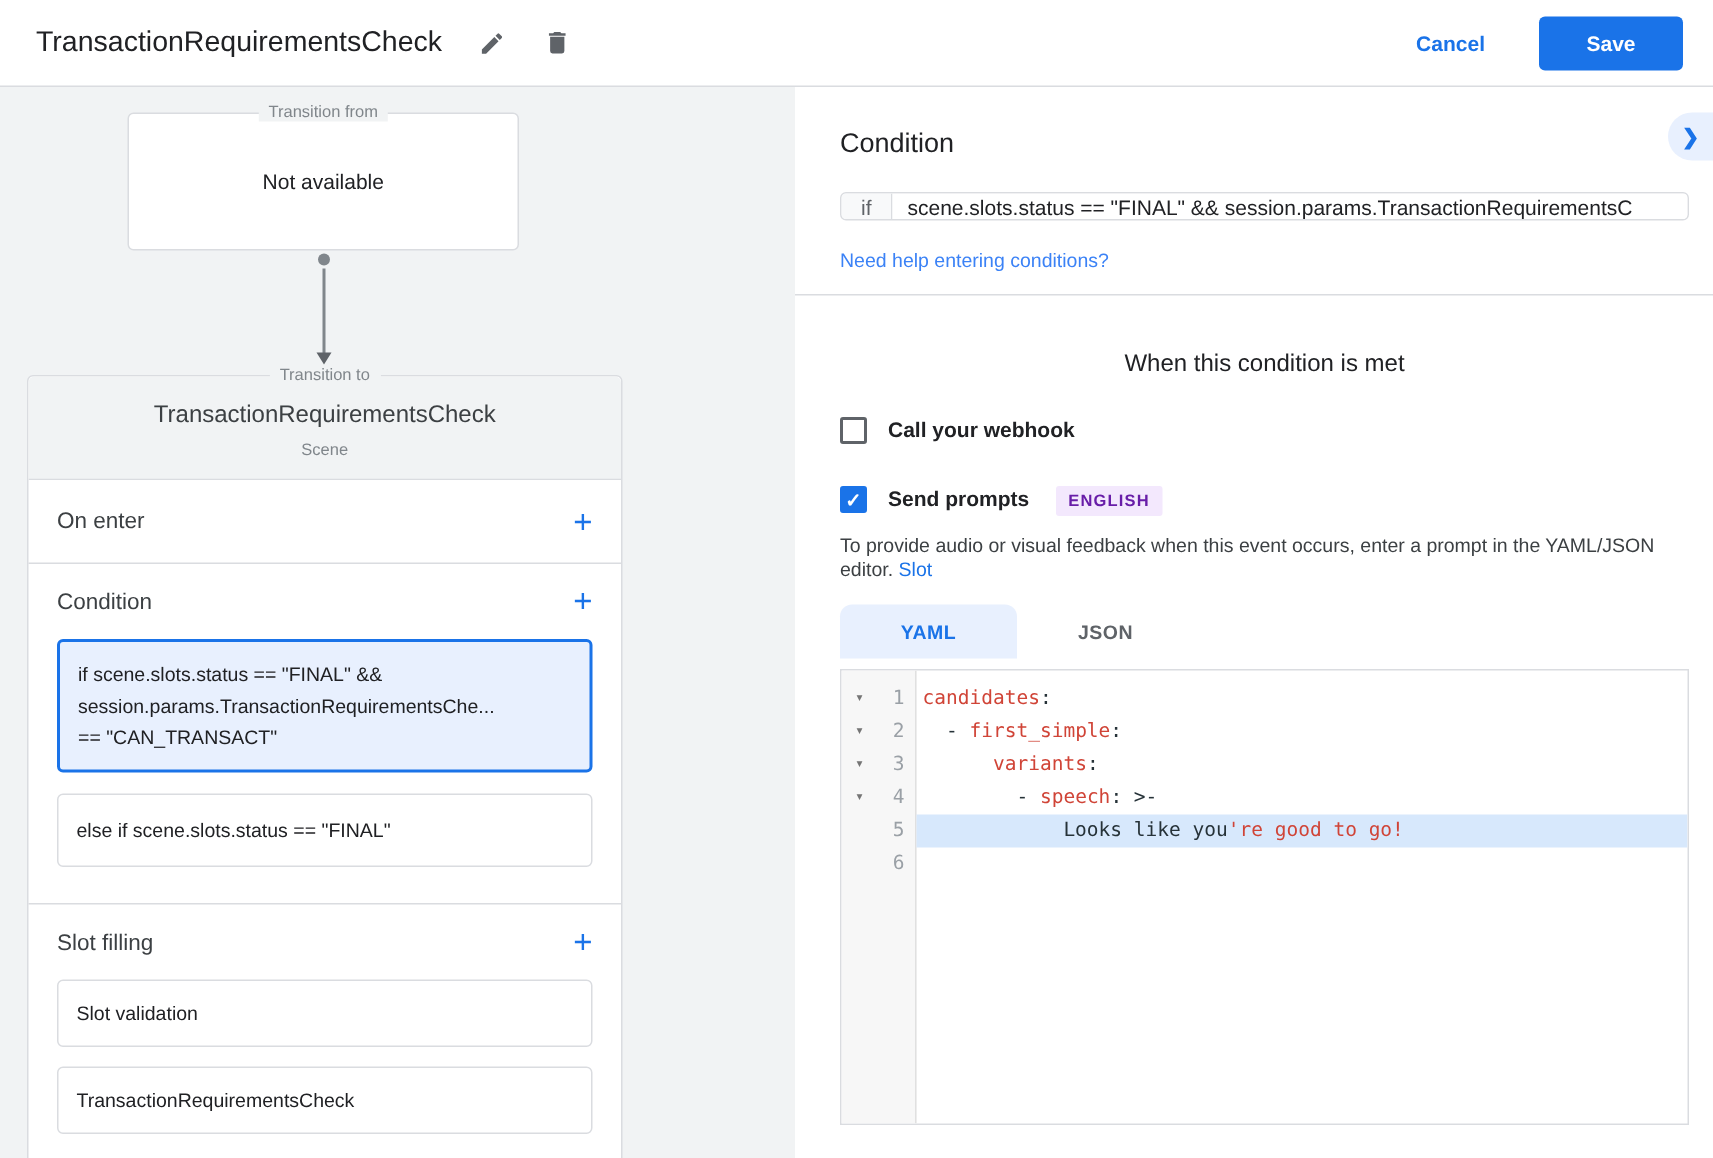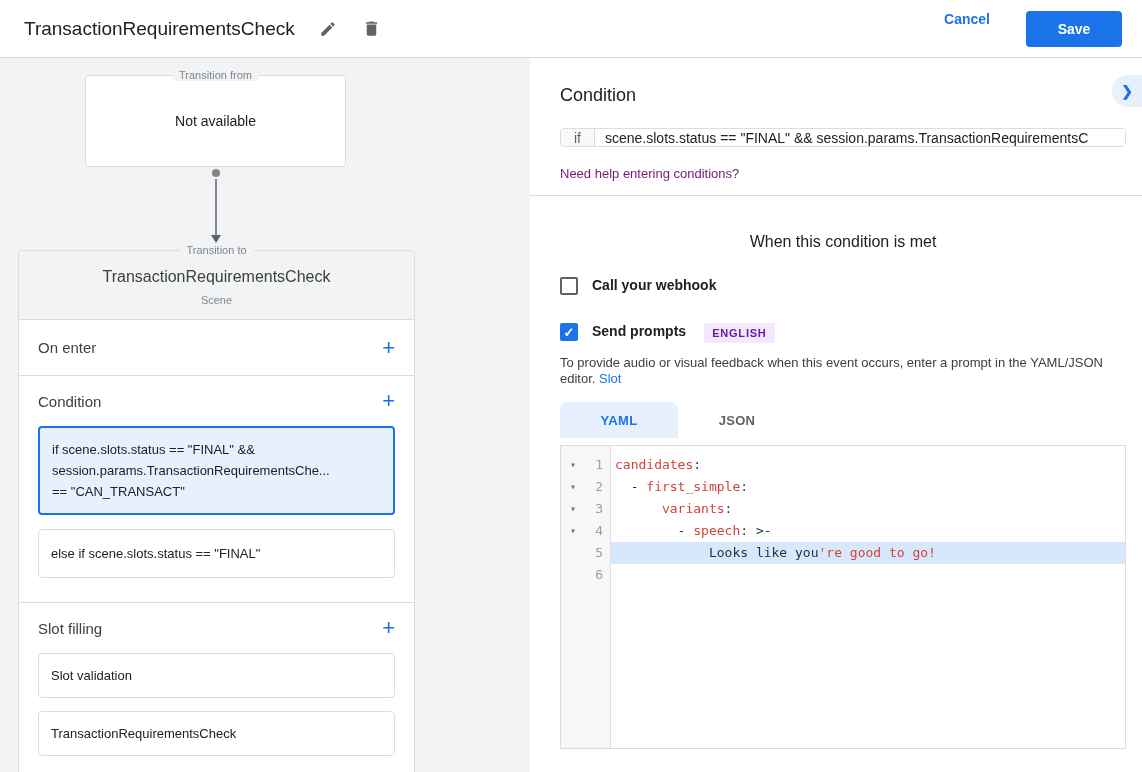"Cancel" .tb-right { align-items: flex-start -> center }
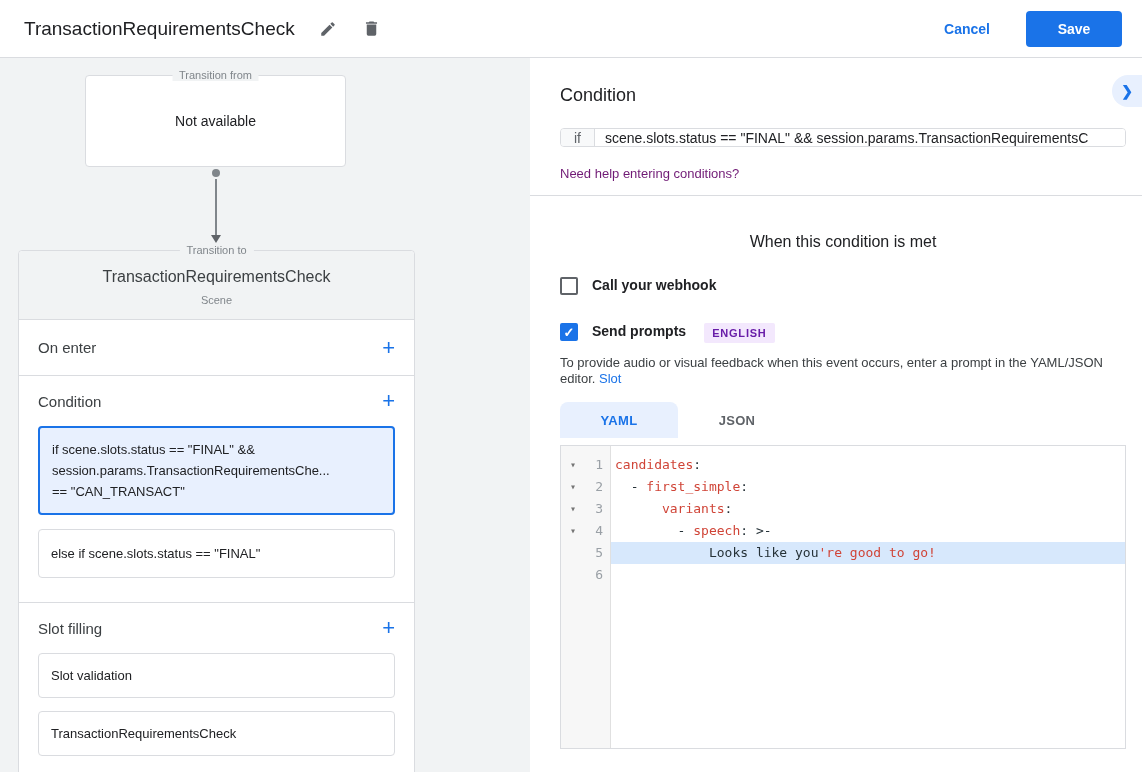"Need help entering conditions?" .help-link { color: #701a75 -> #3b82f6 }
